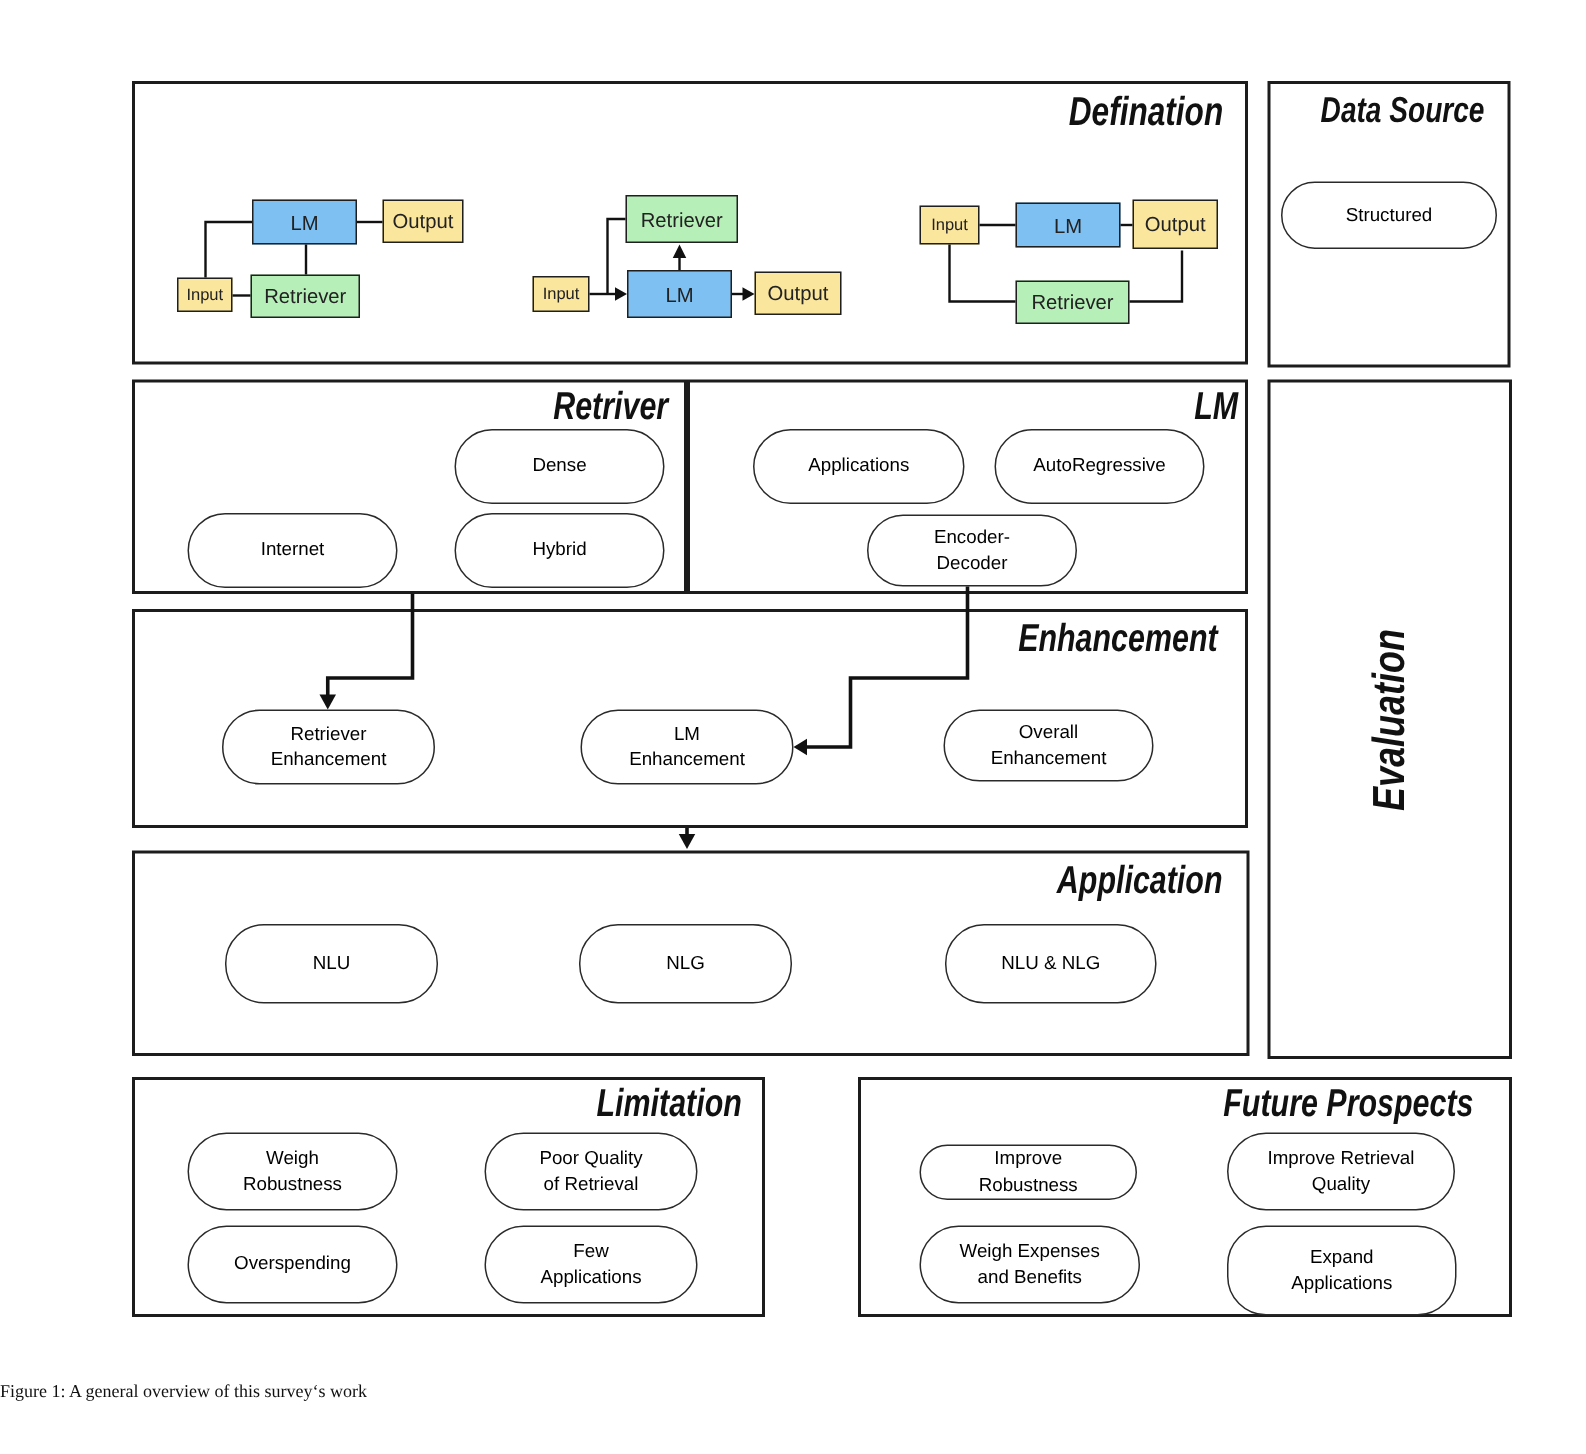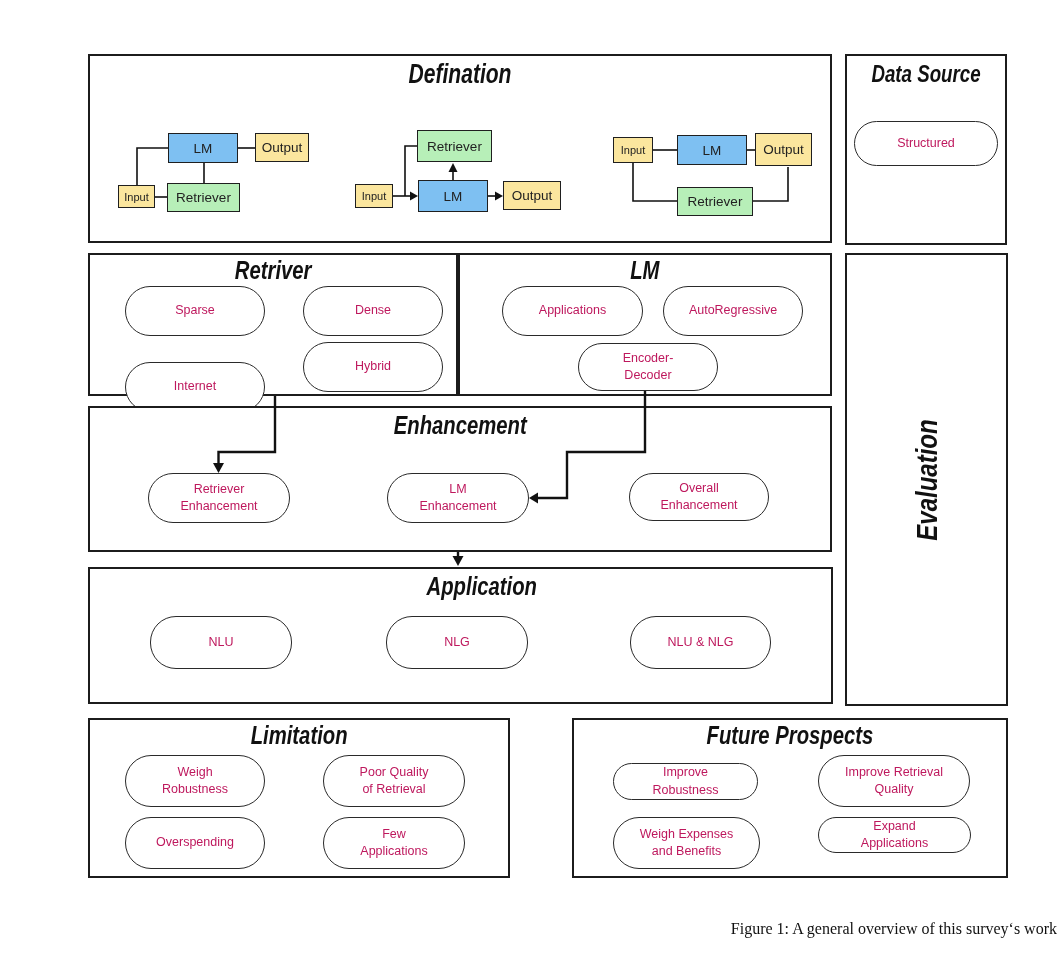"Defination" .sec-title { text-align: center -> right }
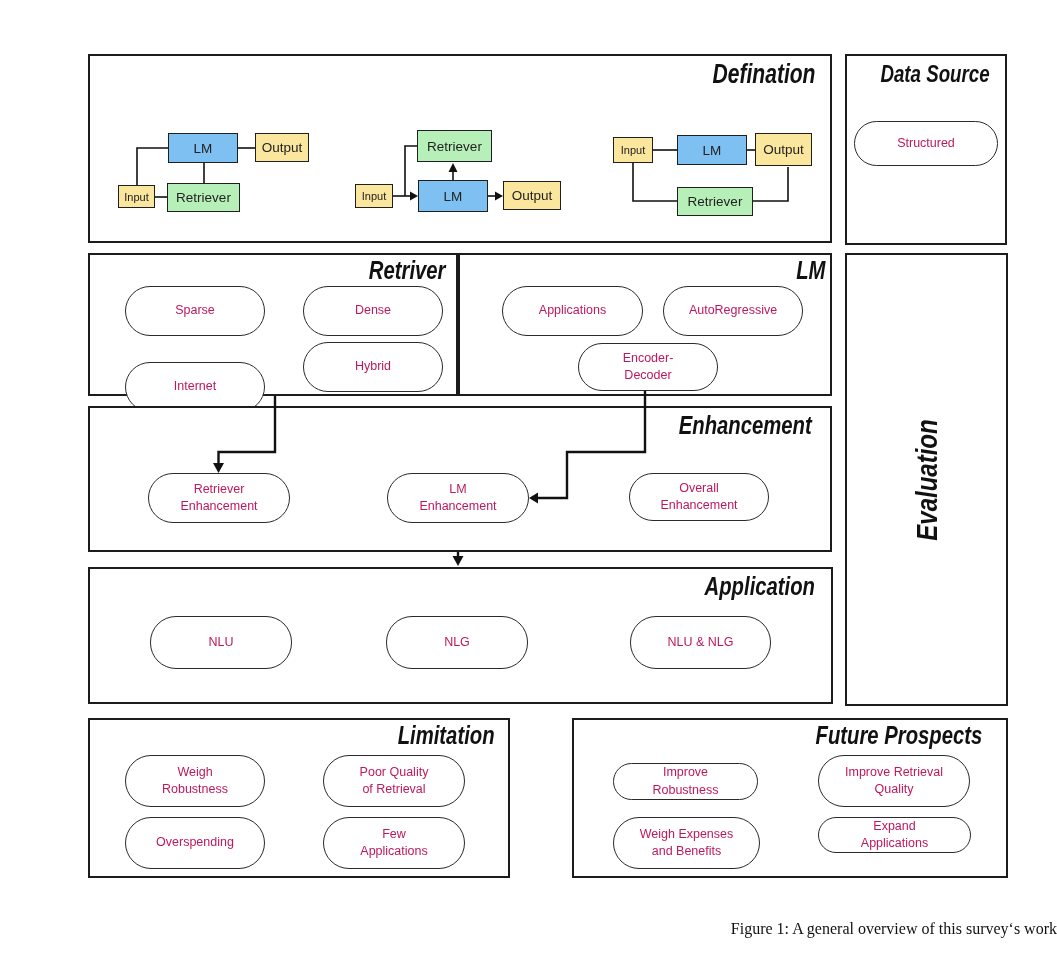"Structured" .pill { color: #be185d -> #000000 }
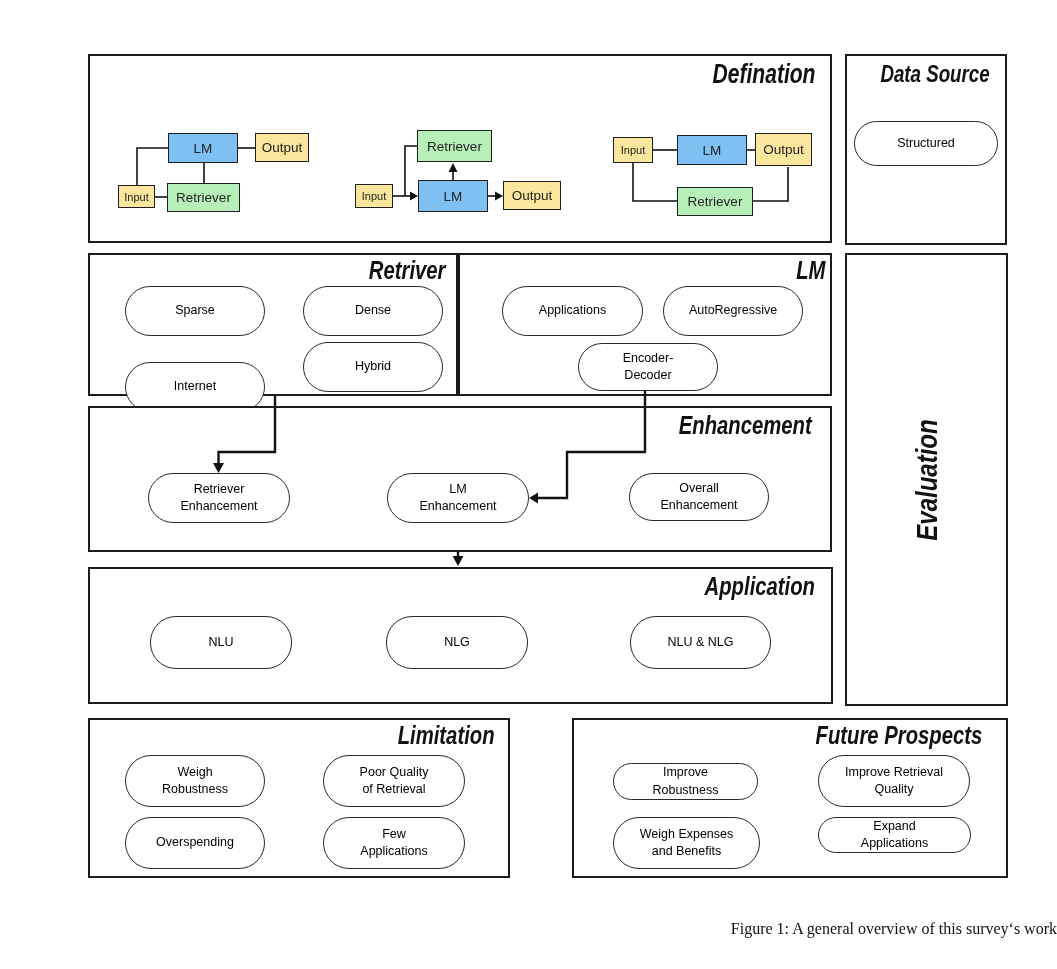"Sparse" div.pill { html: <div>Sparse</div> -> none }
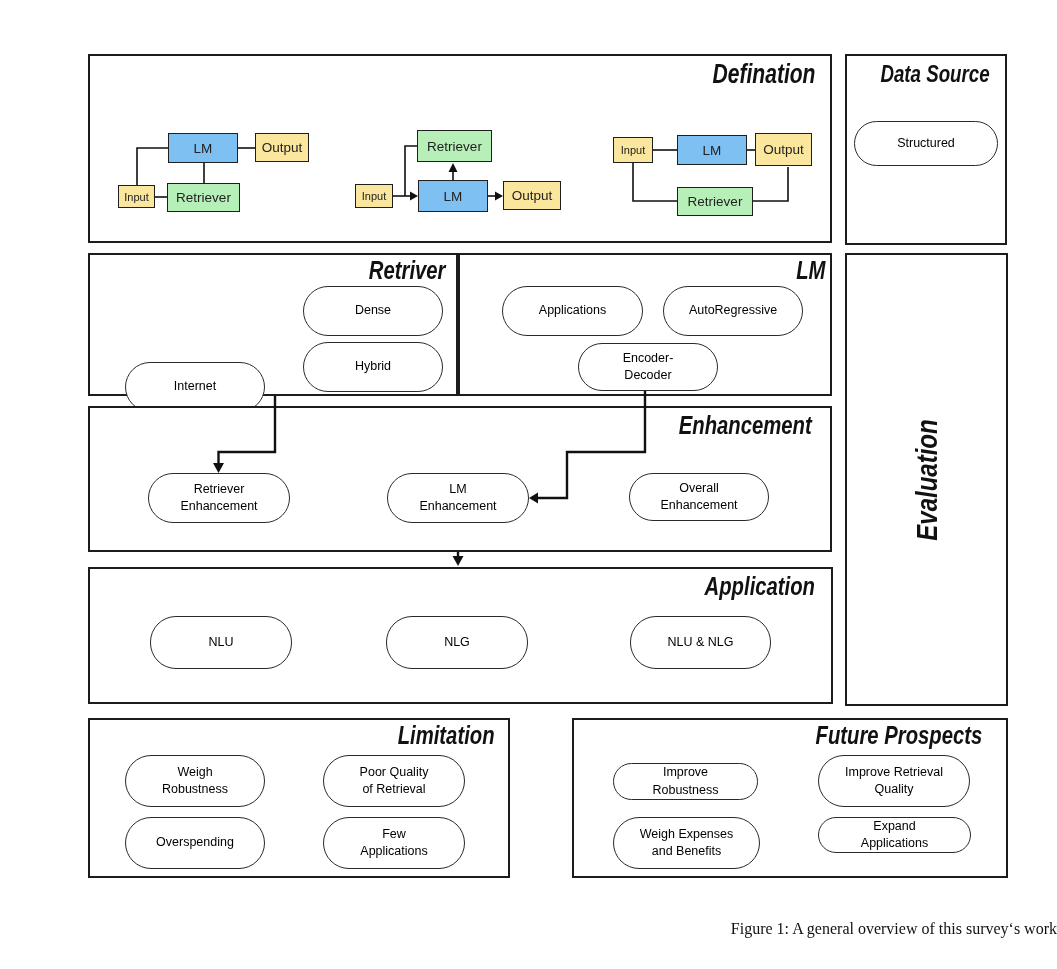"Internet" div.pill { margin-top: 20px -> none }
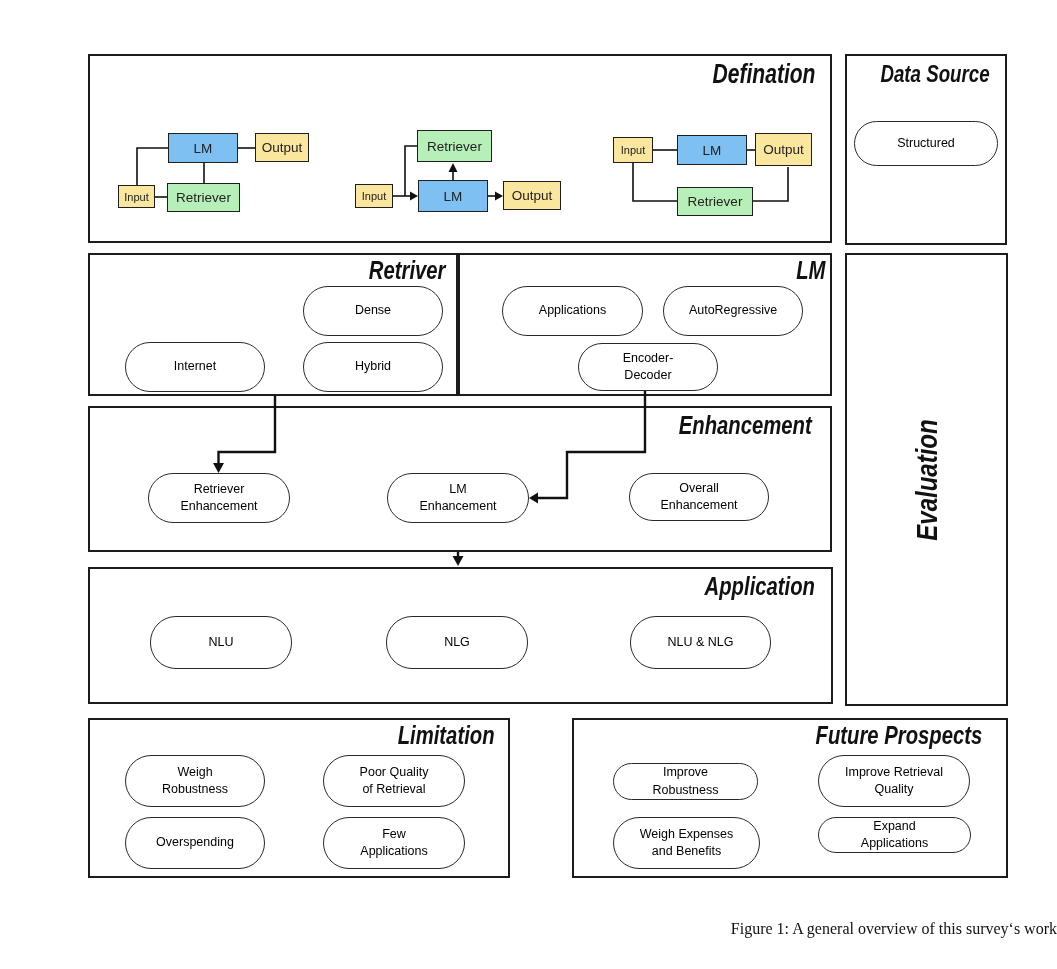"Expand" div.pill { height: 36px -> 60px }
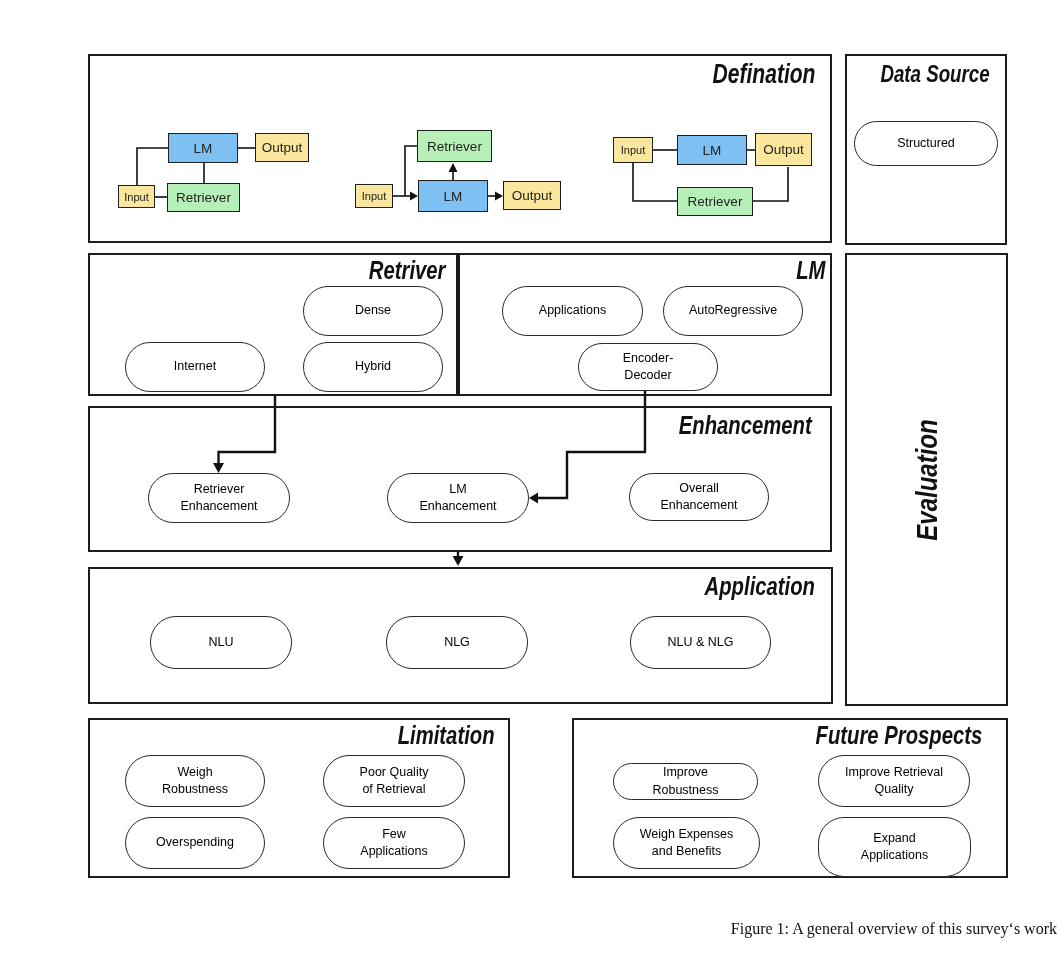"Figure 1: A general overview" .caption { font-size: 16px -> 12px; text-align: right -> left }
